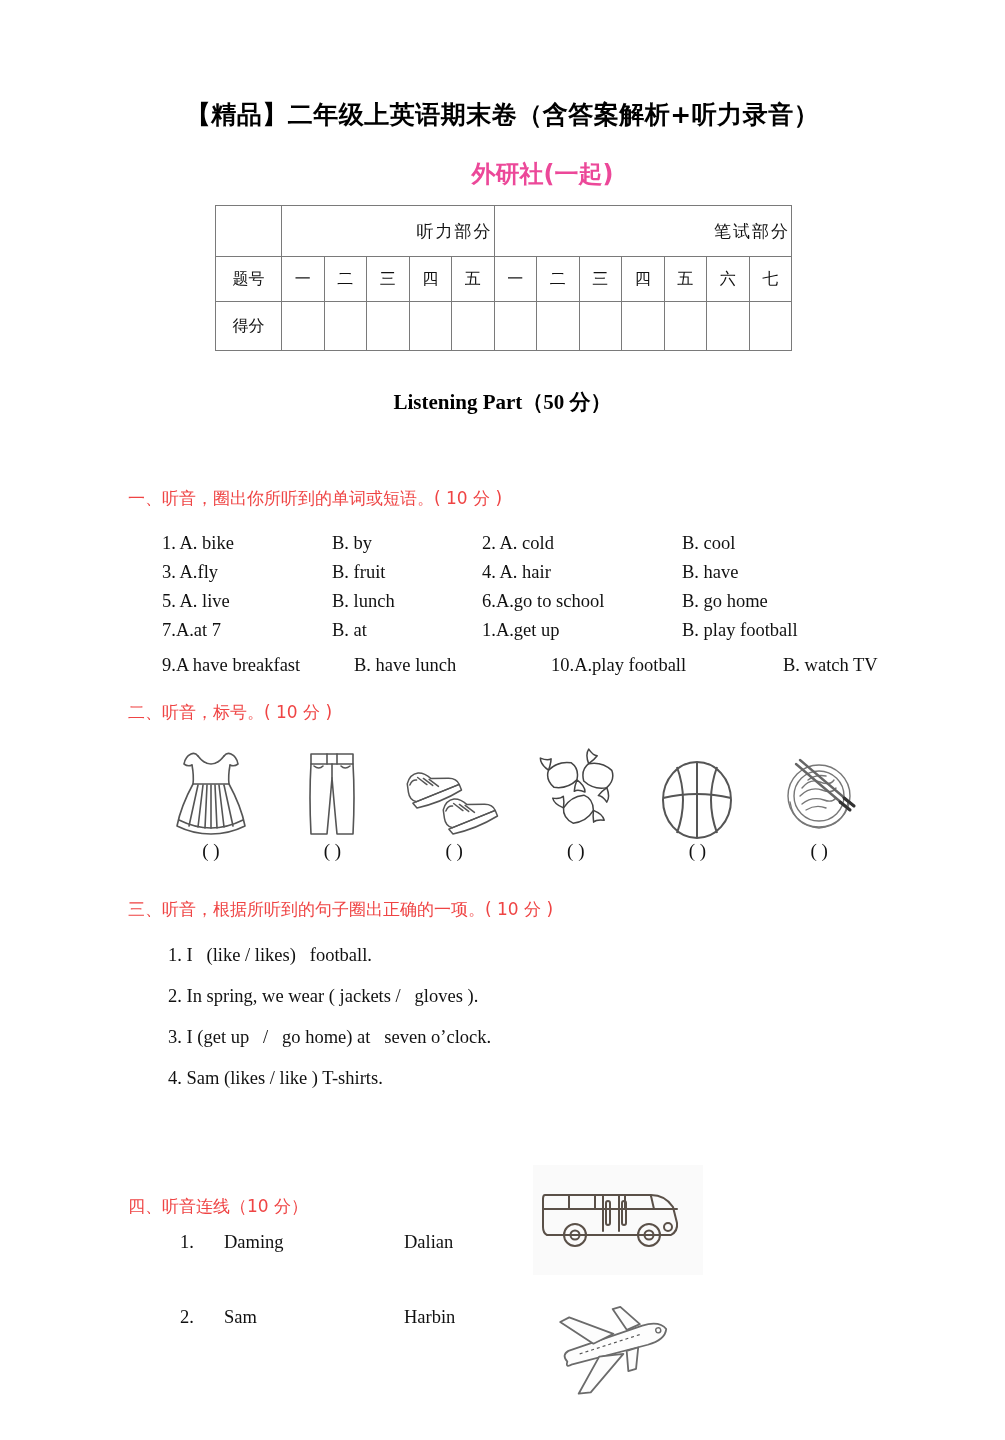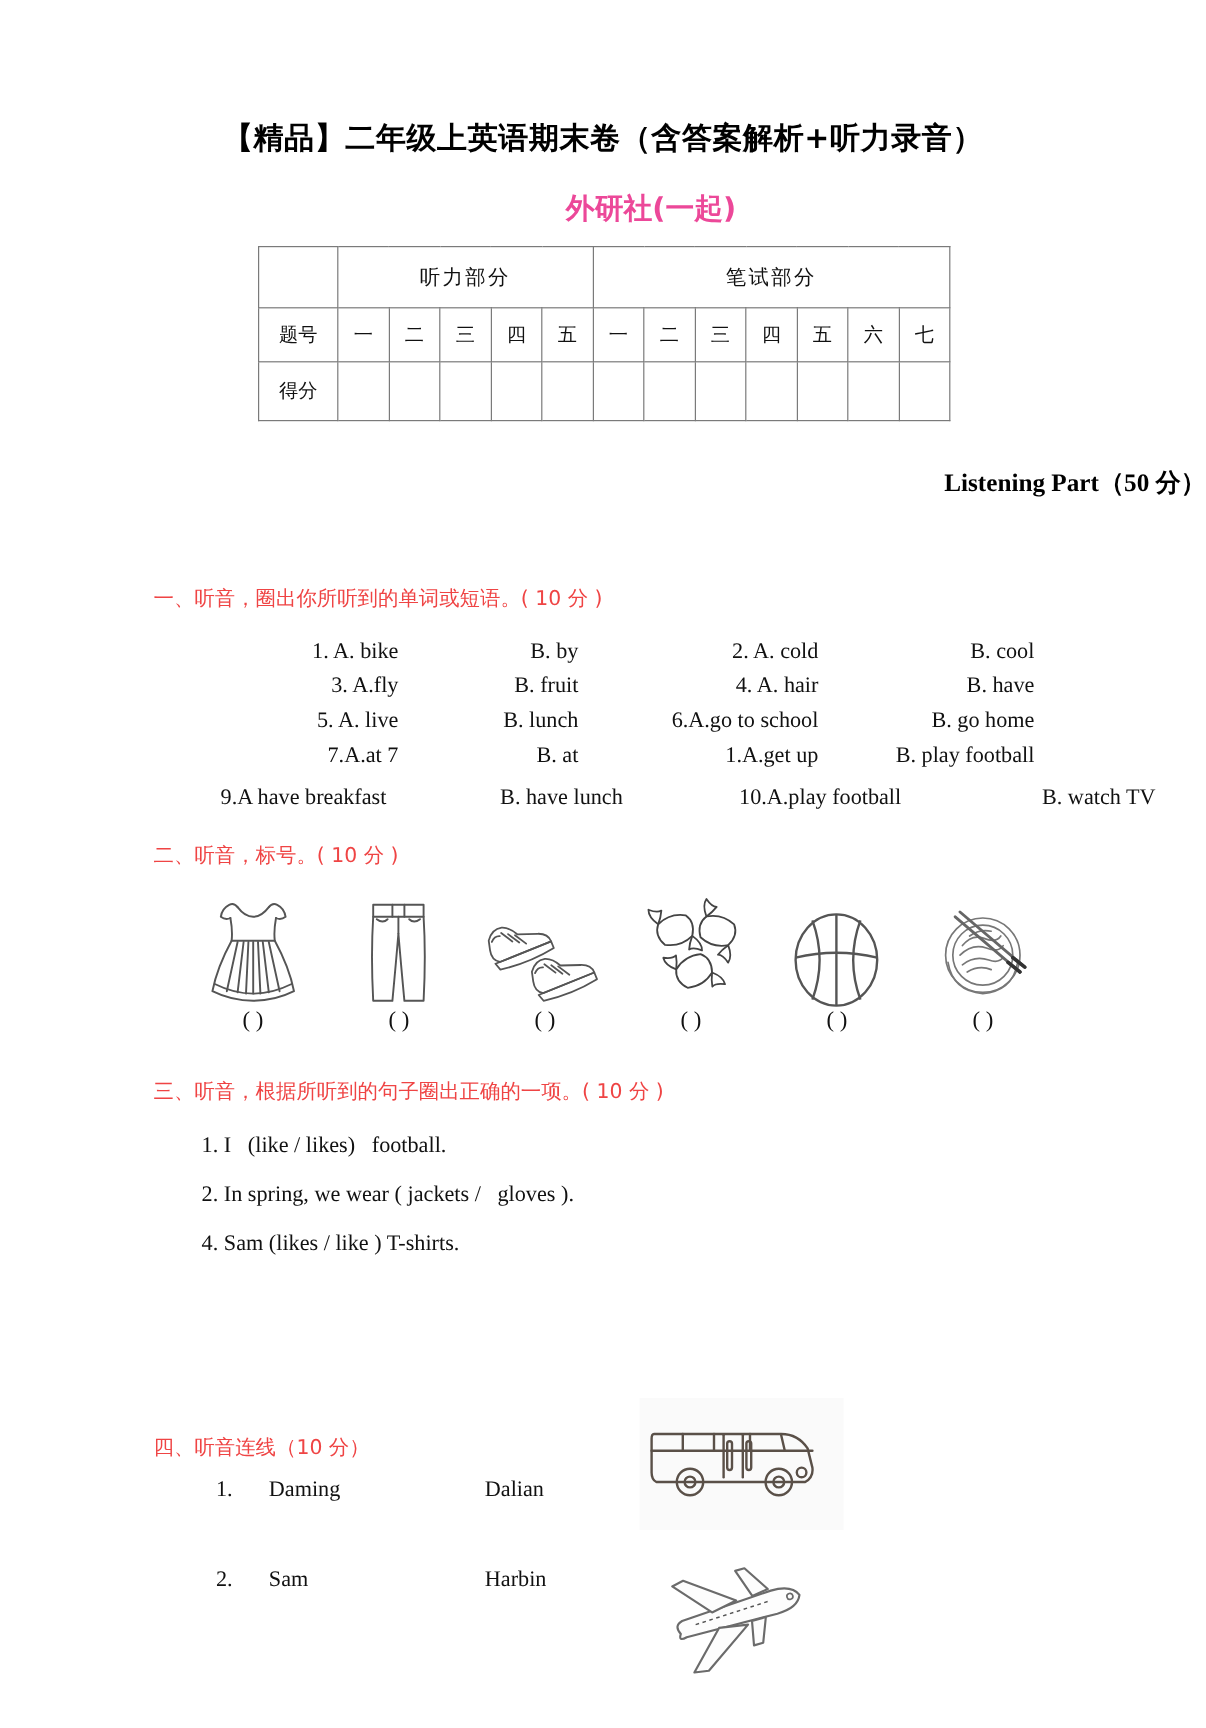"听力部分" .score-table tr.row-head td { text-align: none -> right }
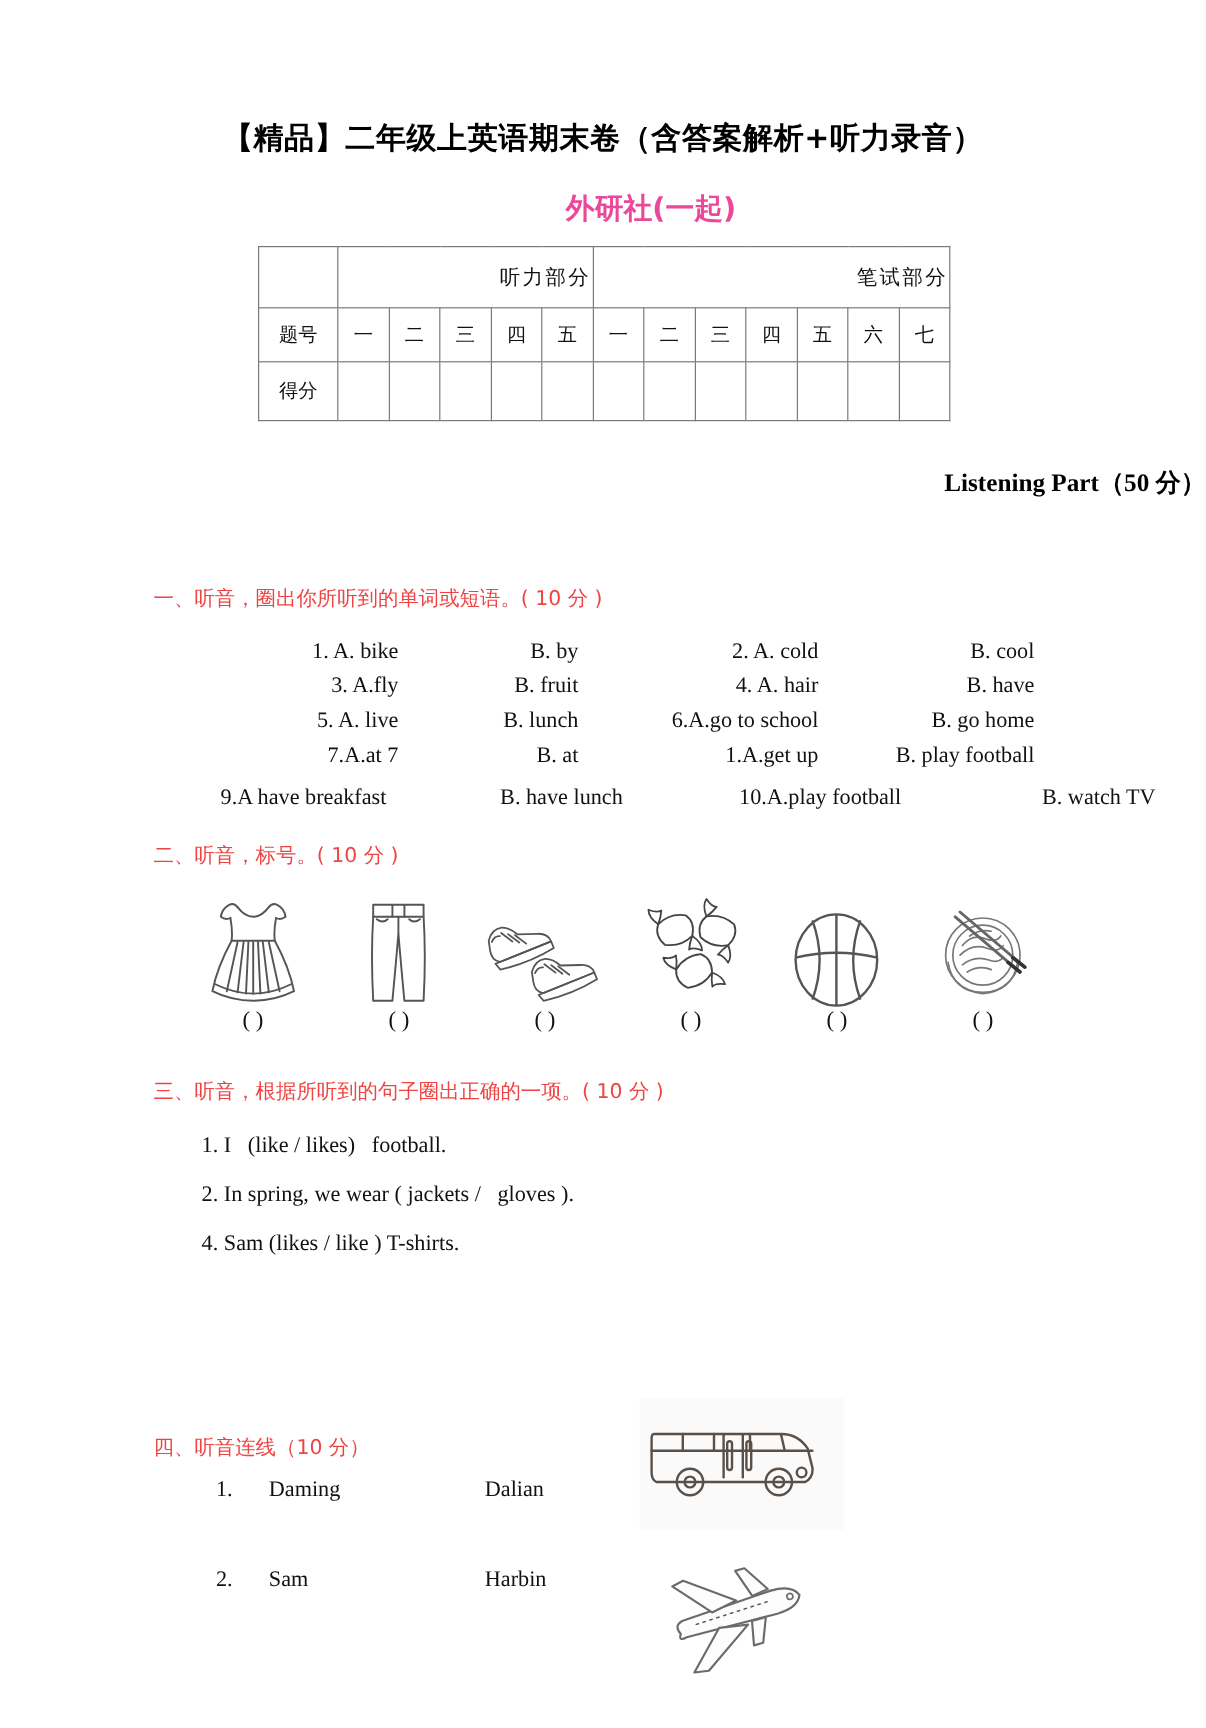"Listening Part（50 分）" .part-heading { text-align: right -> center }
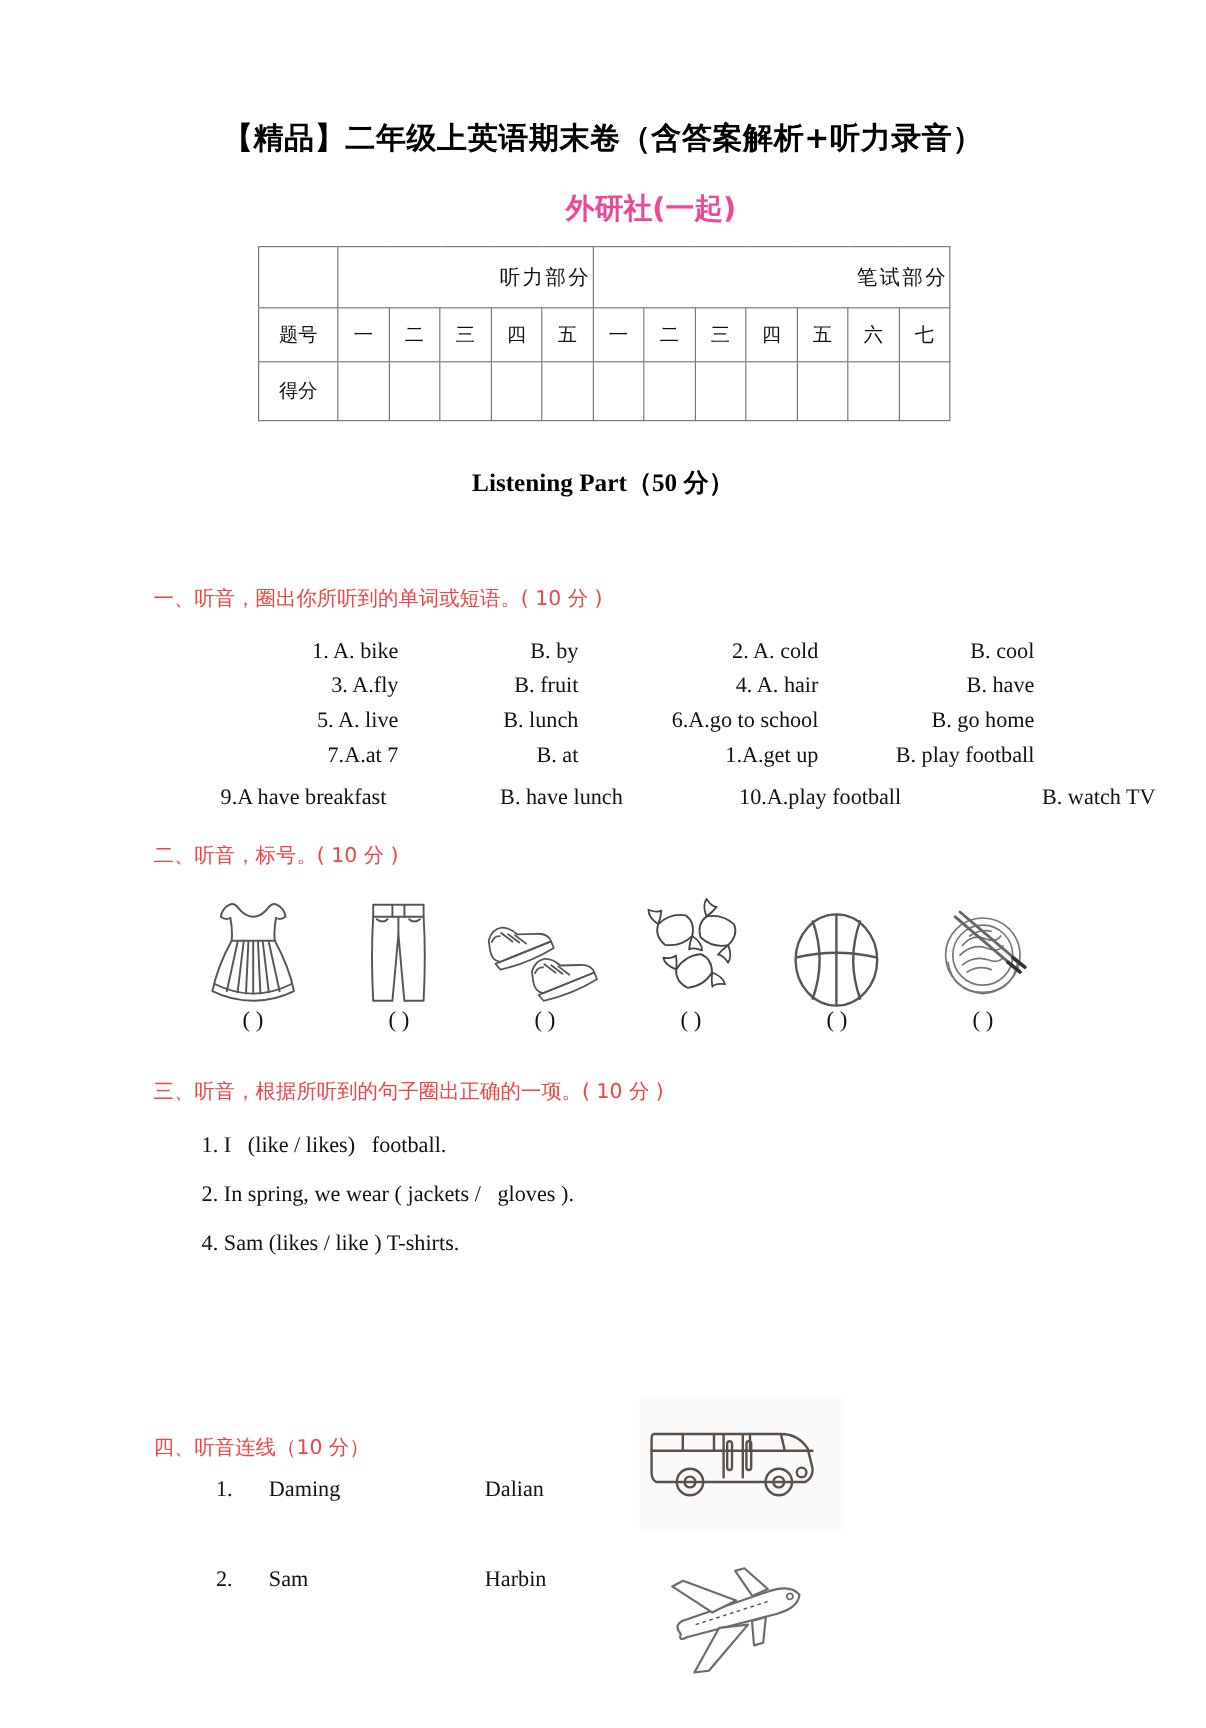"1. A. bike" .ex1 { text-align: right -> none }
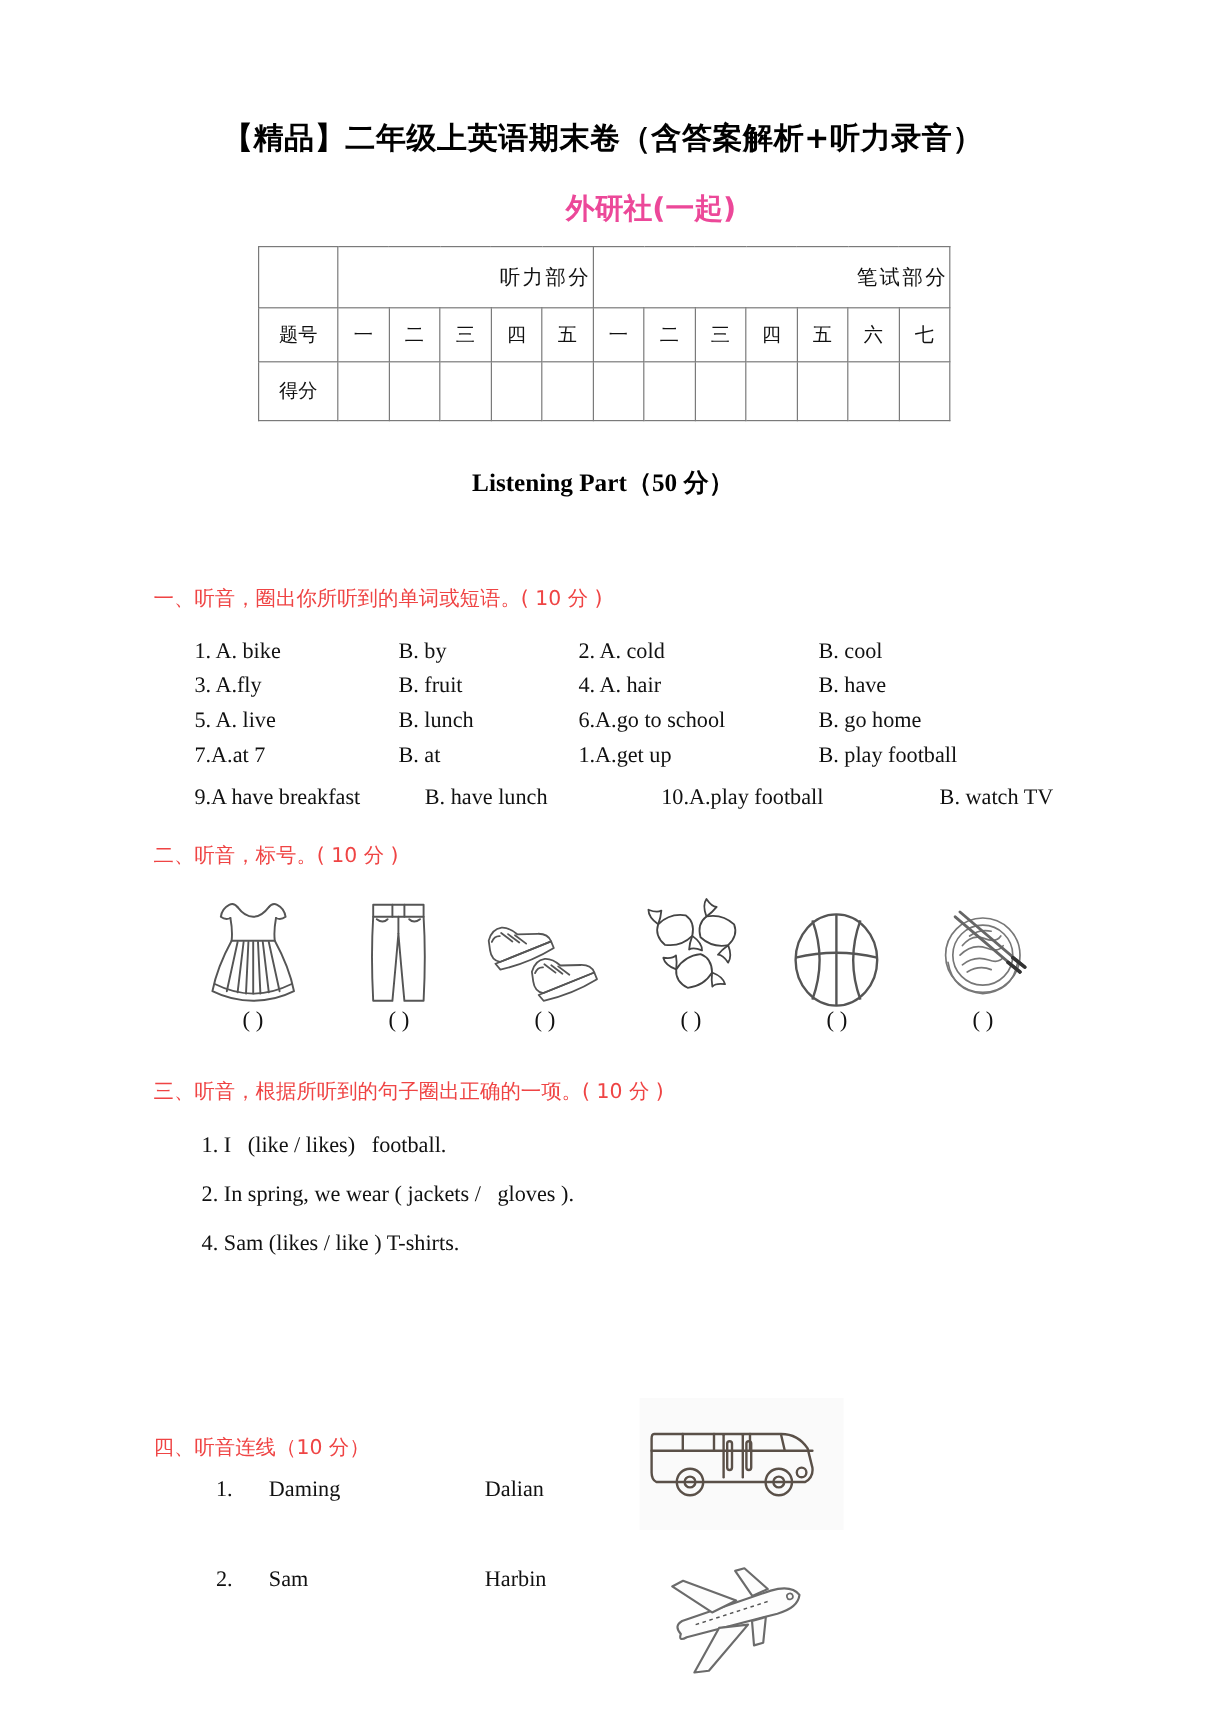"3. I (get up /" div.s { html: none -> <div>3. I (get up / go home) at seven o’clock.</div> }
